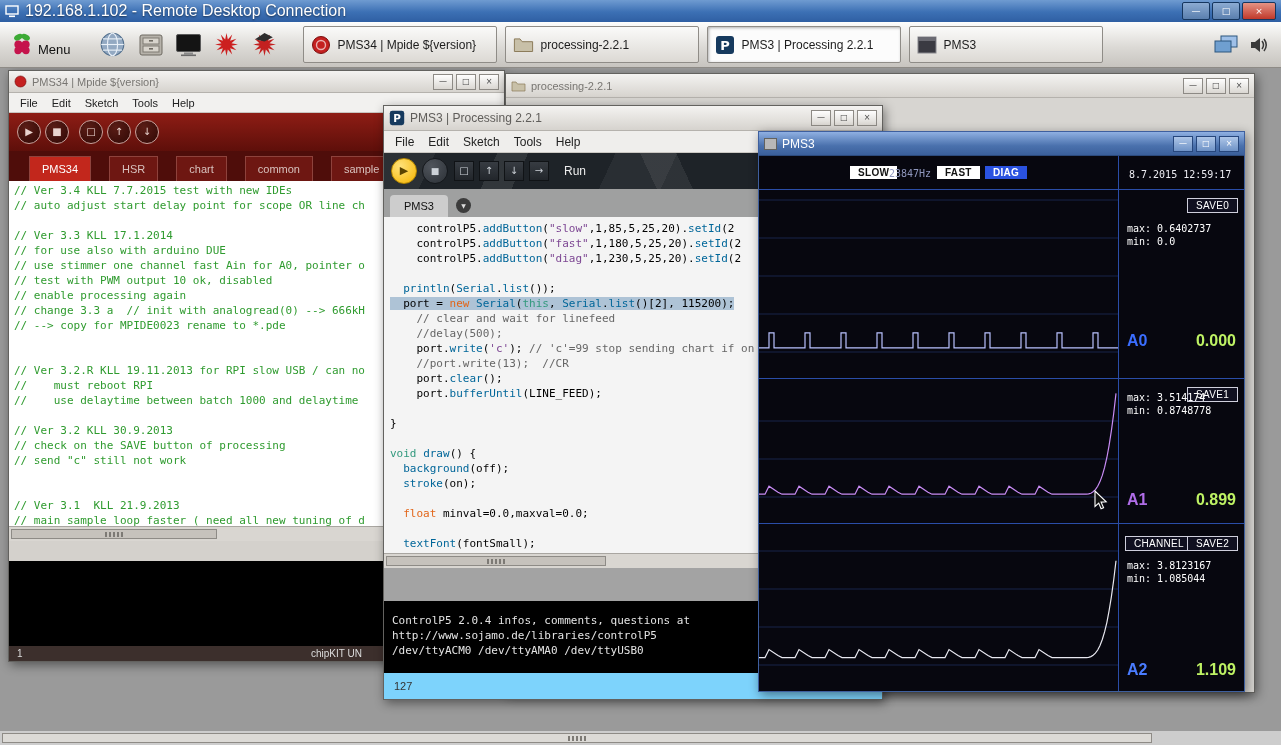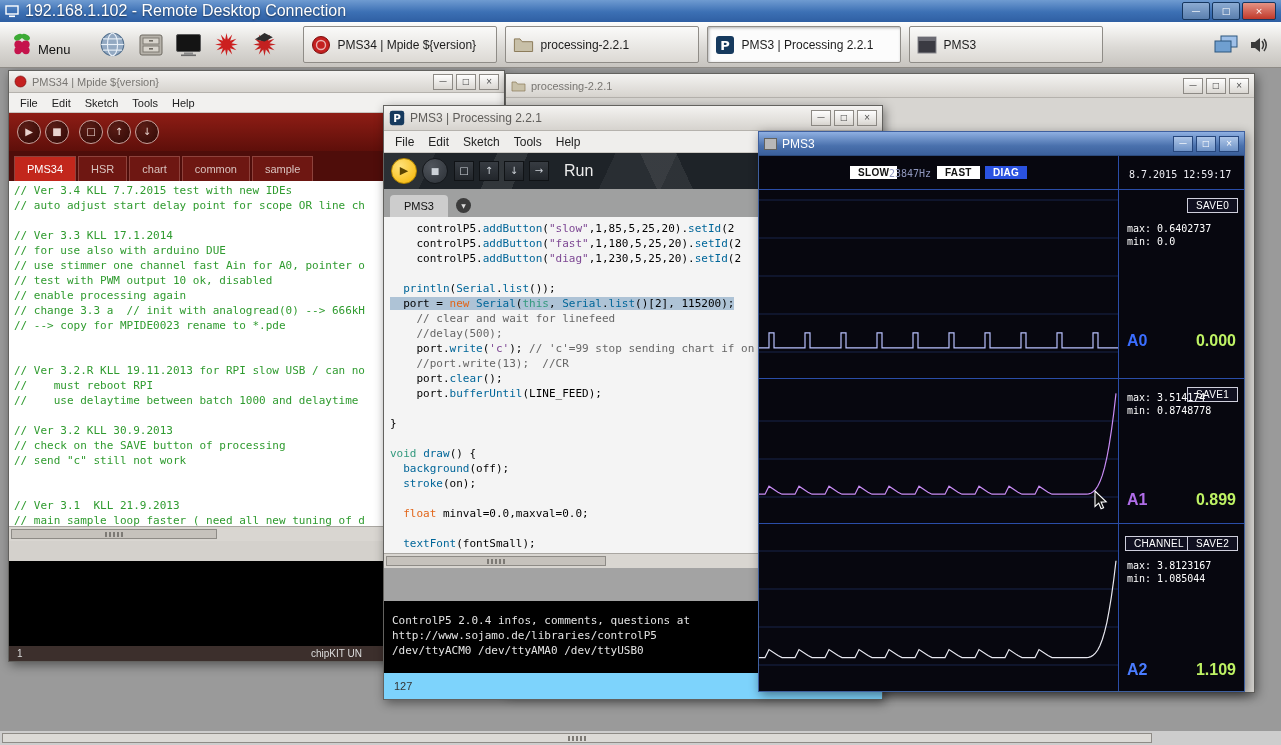"PMS34" .mpide-tabbar { gap: 2px -> 18px; padding-left: 5px -> 20px }
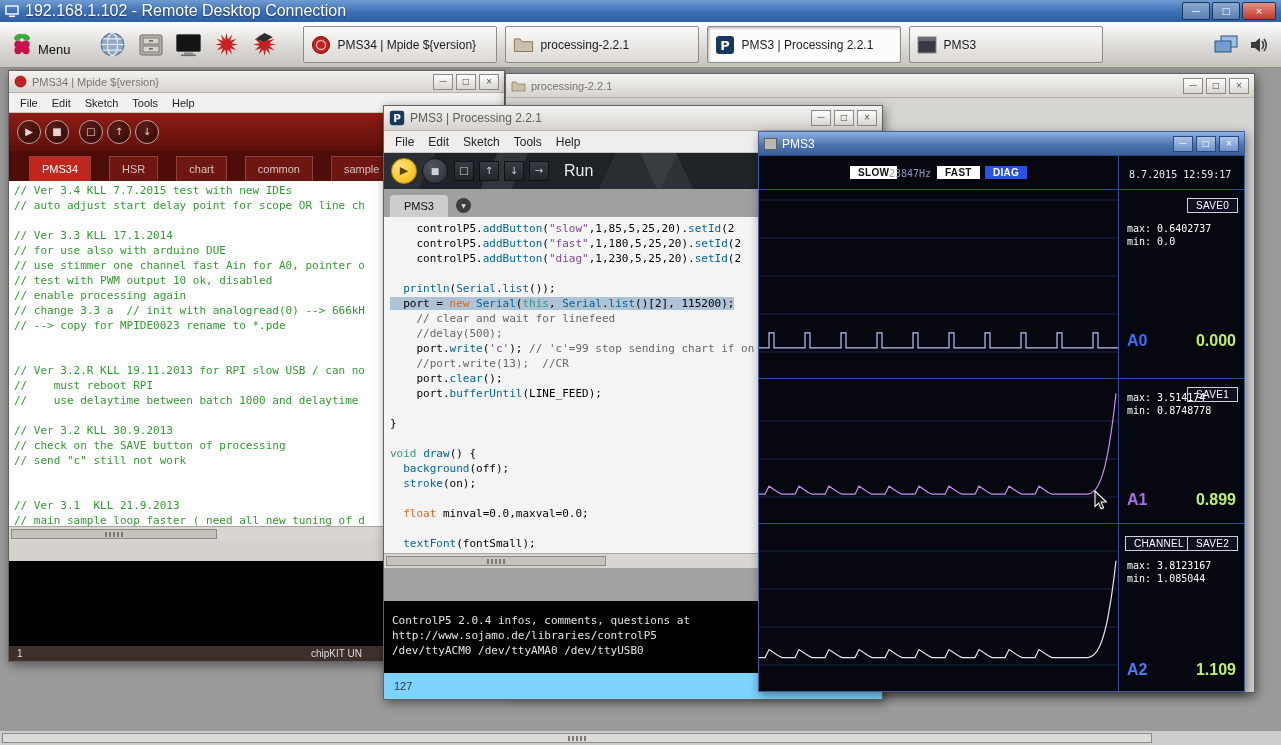"Run" .run-label { font-size: 16px -> 12px }
